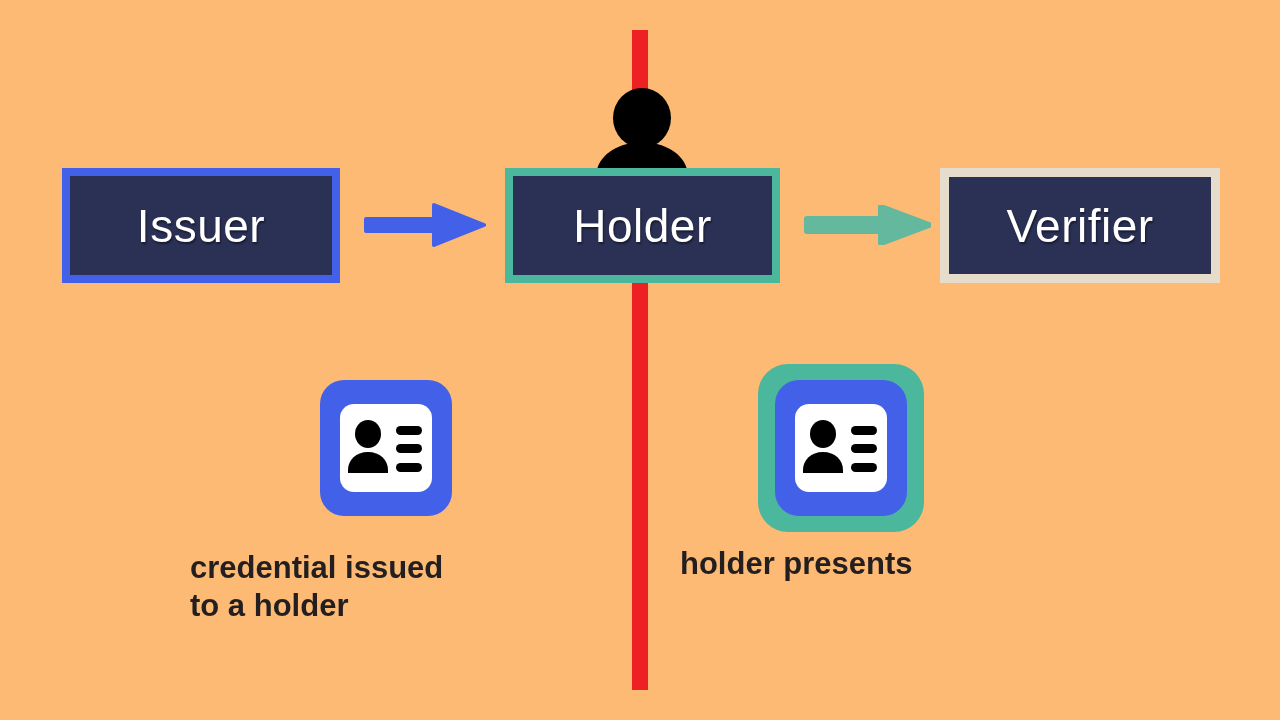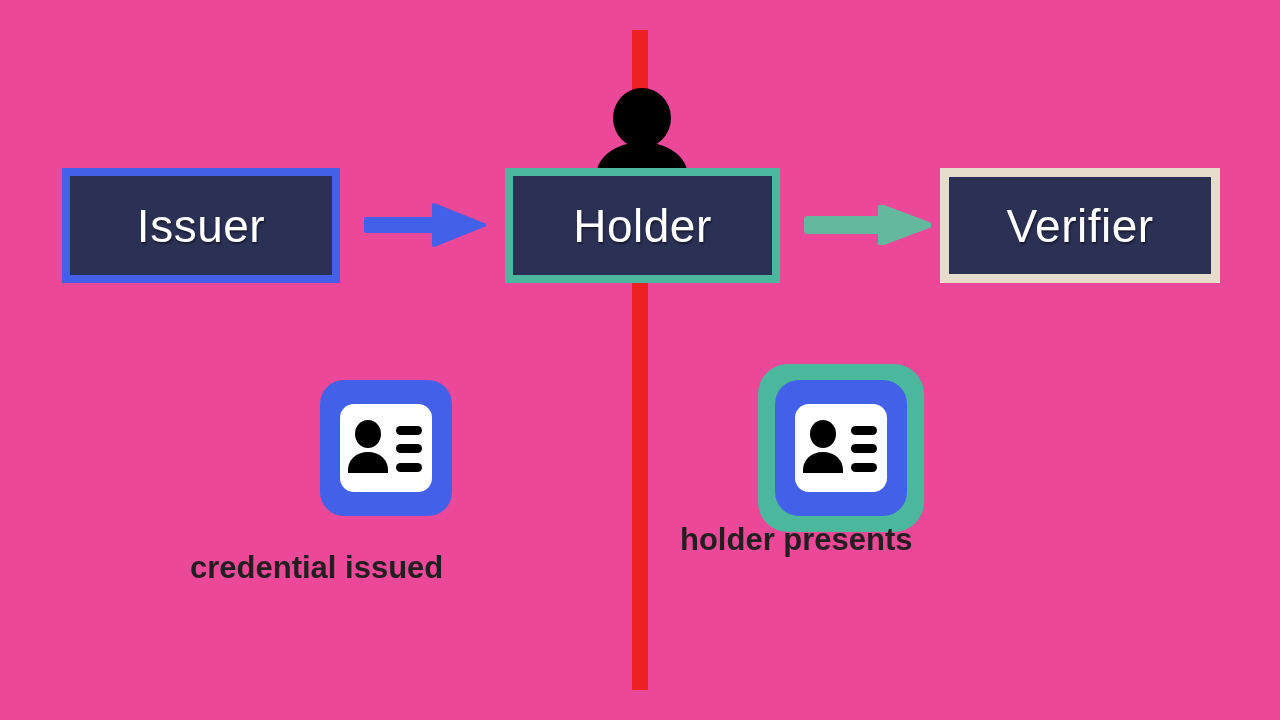"Issuer" #stage { background: #ec4899 -> #fdba74 }
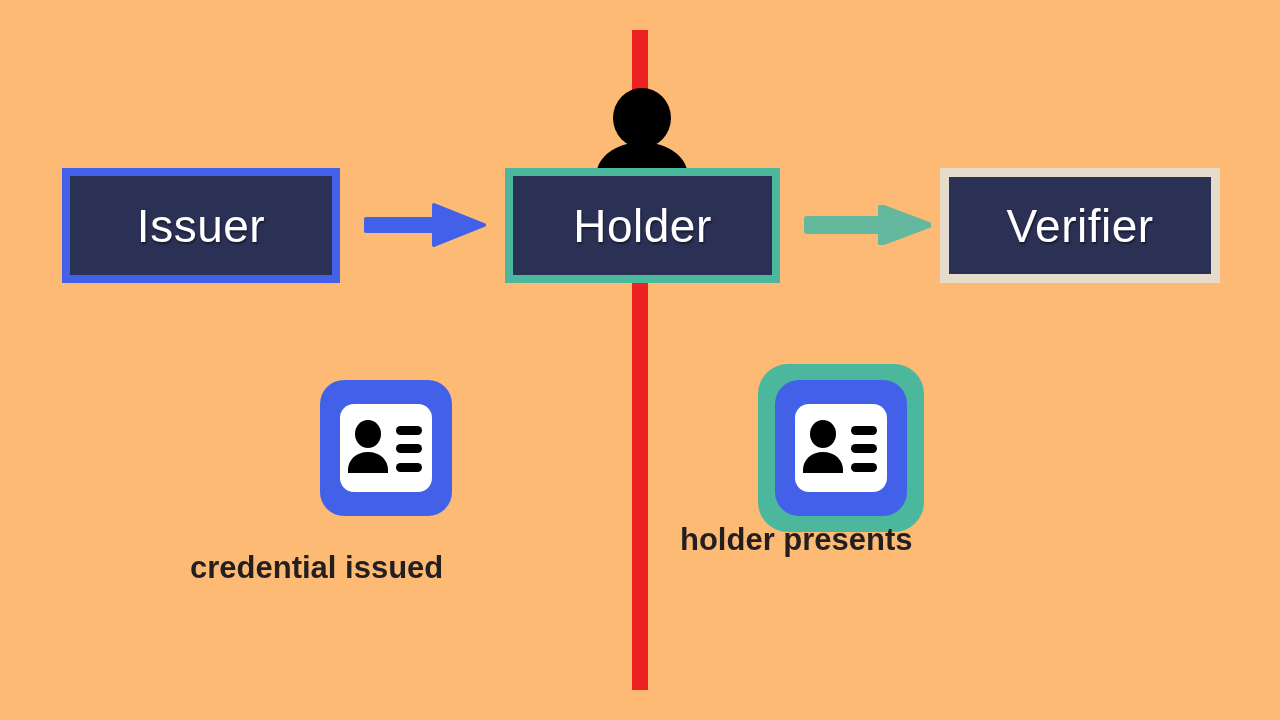"holder presents" #caption-presented { top: 521px -> 545px }
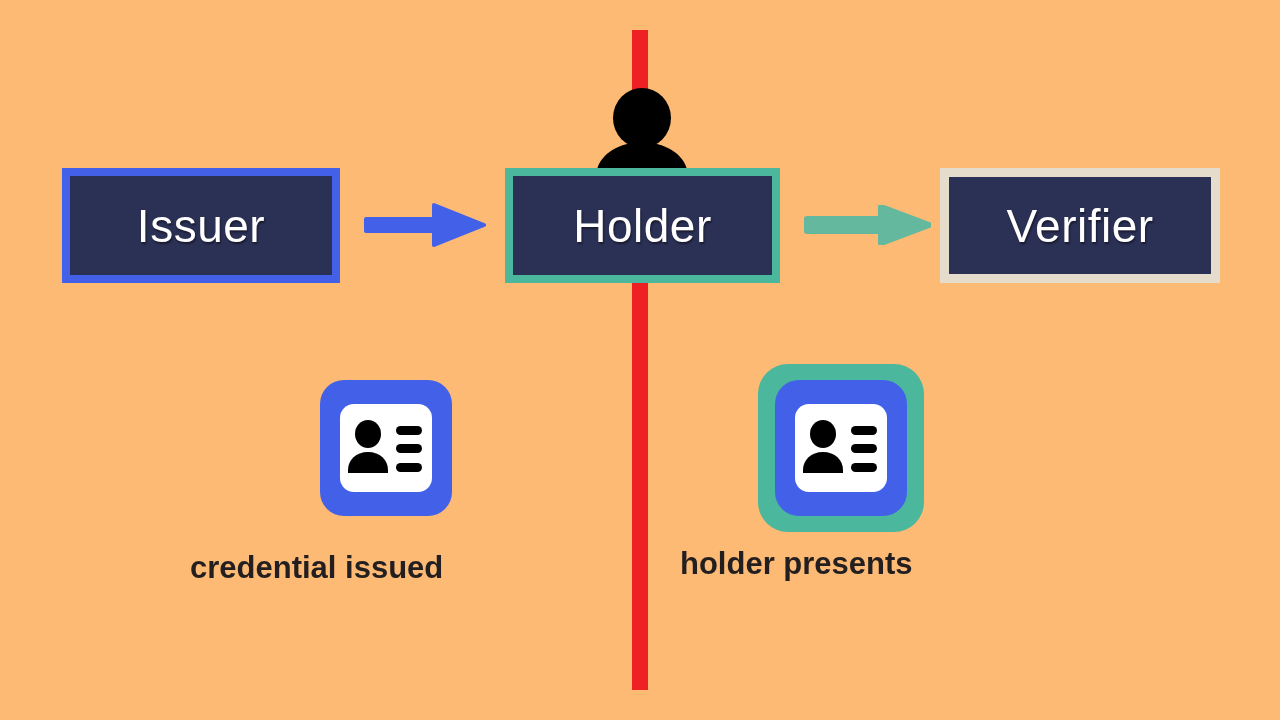"to a holder" div { html: none -> <div><span>to a holder</span><b></b></div> }
